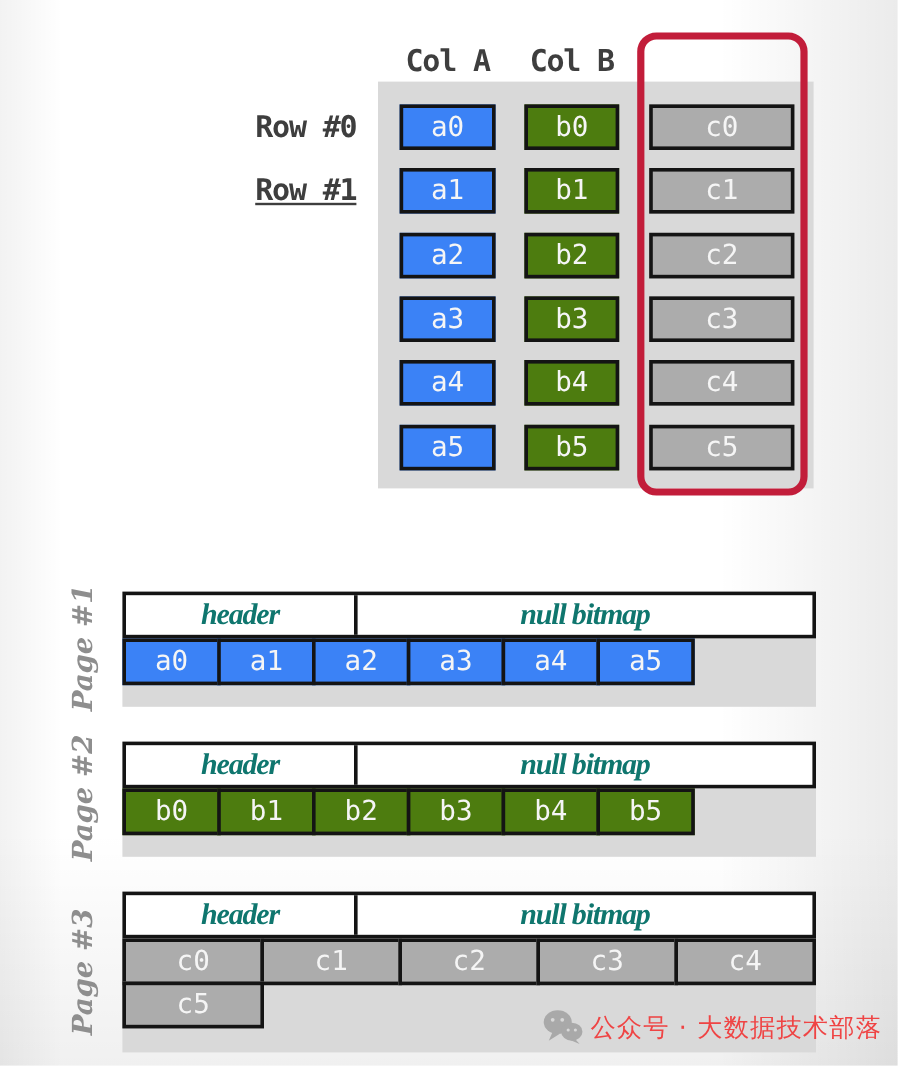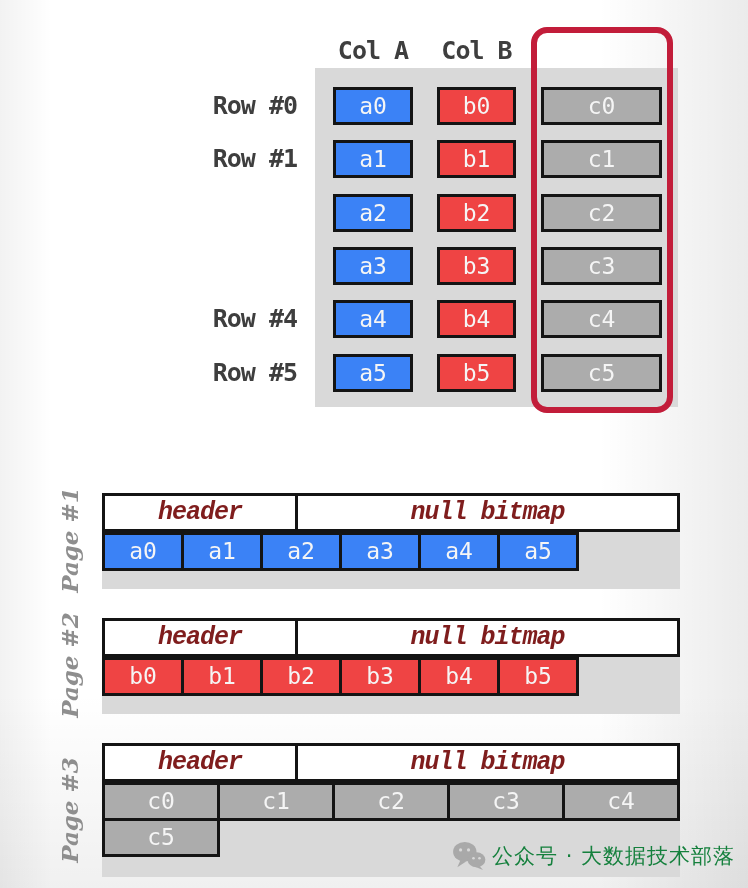"b0" .cb { background: #ef4444 -> #4d7c0f }
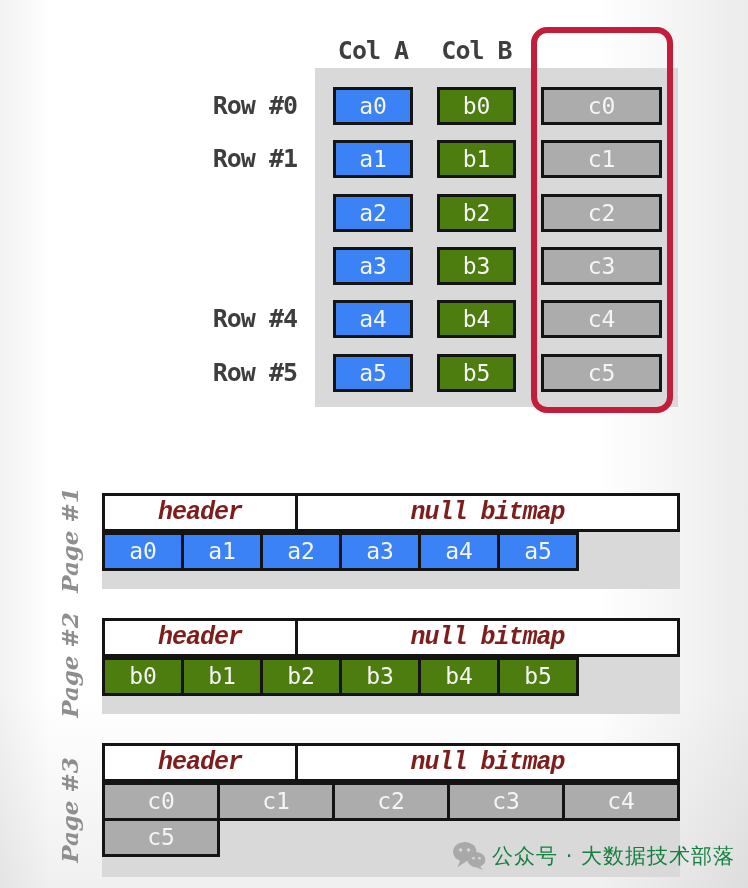"Row #1" div.row-label { text-decoration: none -> underline }
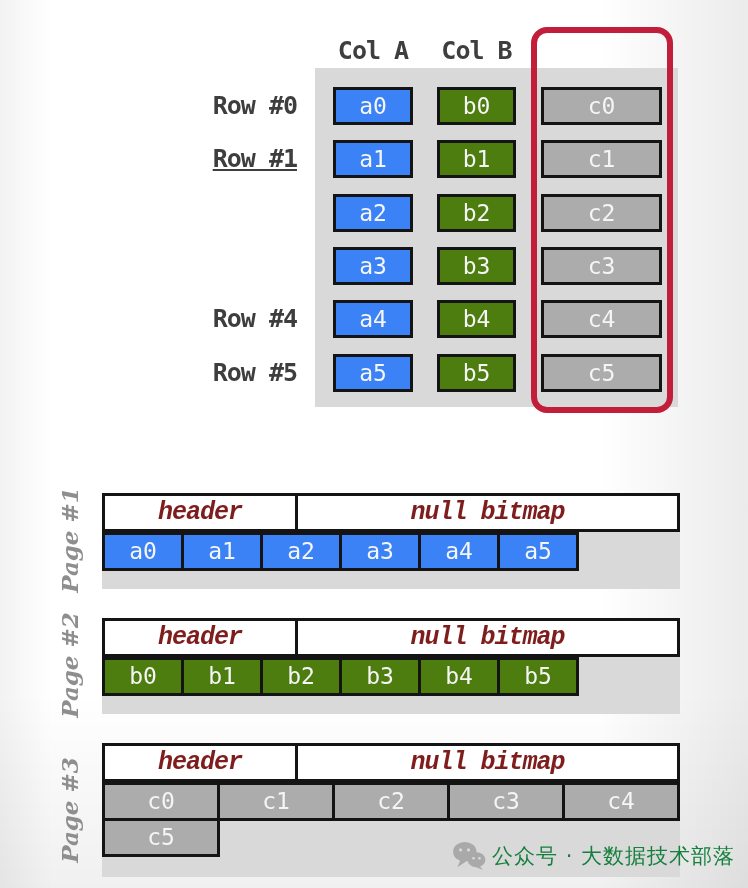"Row #4" div.row-label { html: <div>Row #4</div> -> none }
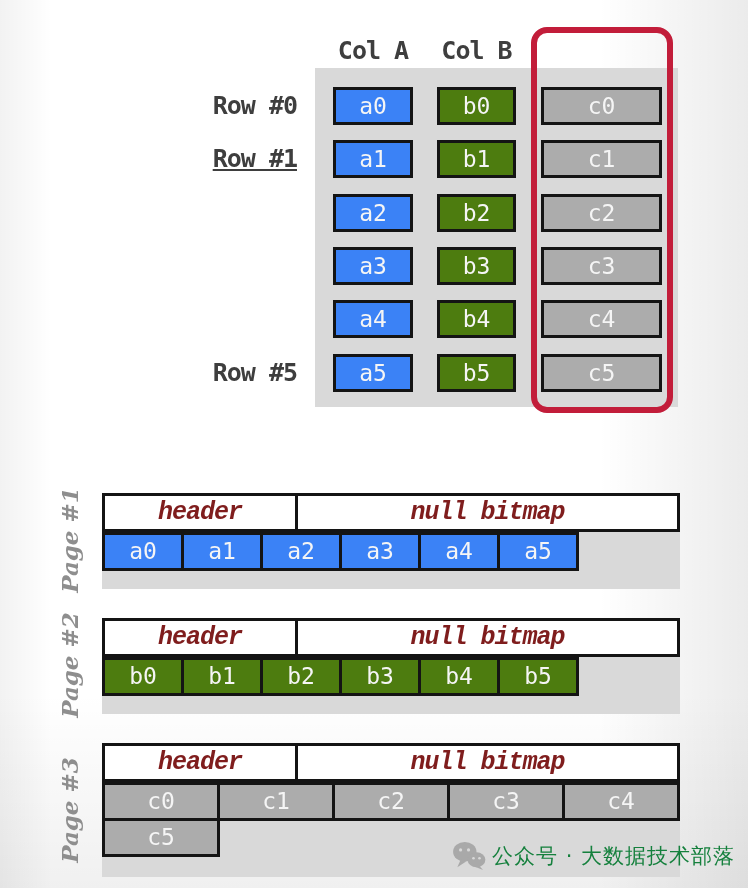"Row #5" div.row-label { html: <div>Row #5</div> -> none }
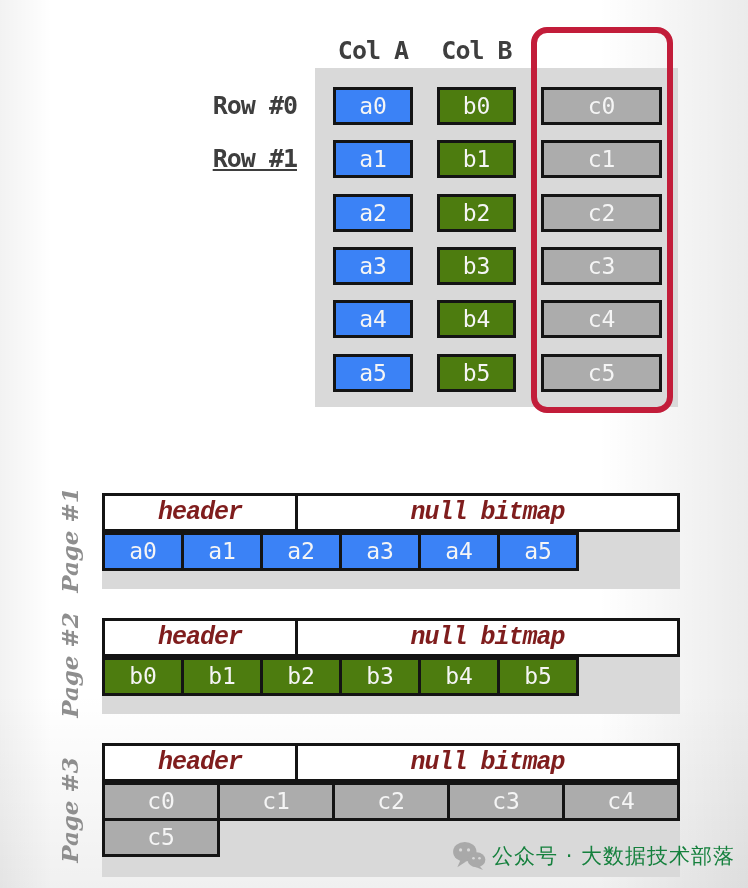"header" .pbar-sec { color: #7f1d1d -> #0f766e; font-family: Liberation Mono, monospace -> Liberation Serif, serif }
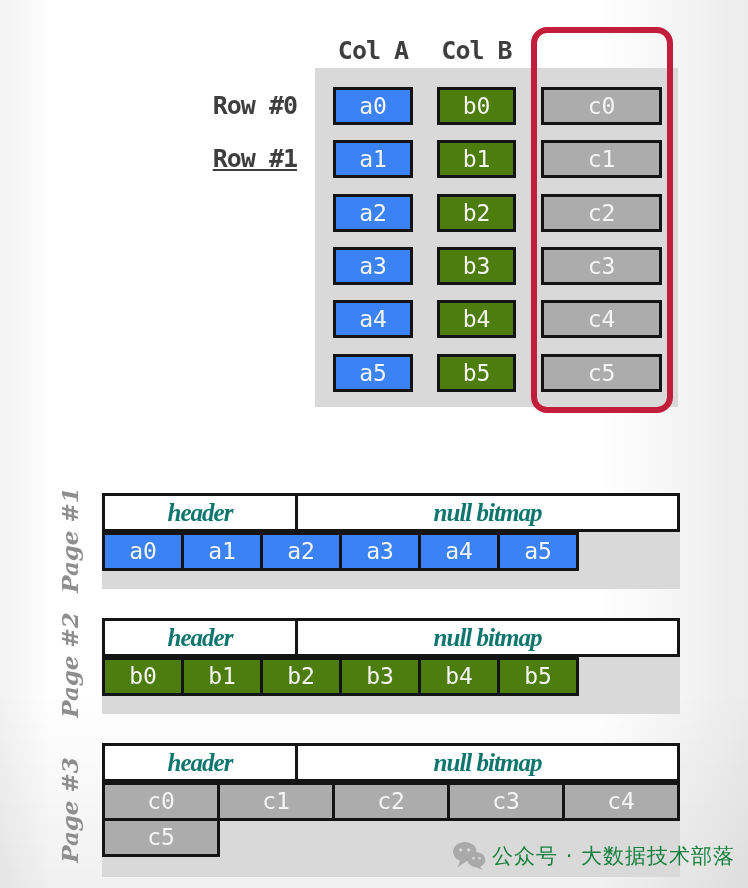"公众号 · 大数据技术部落" .watermark-text { color: #15803d -> #ef4444 }
